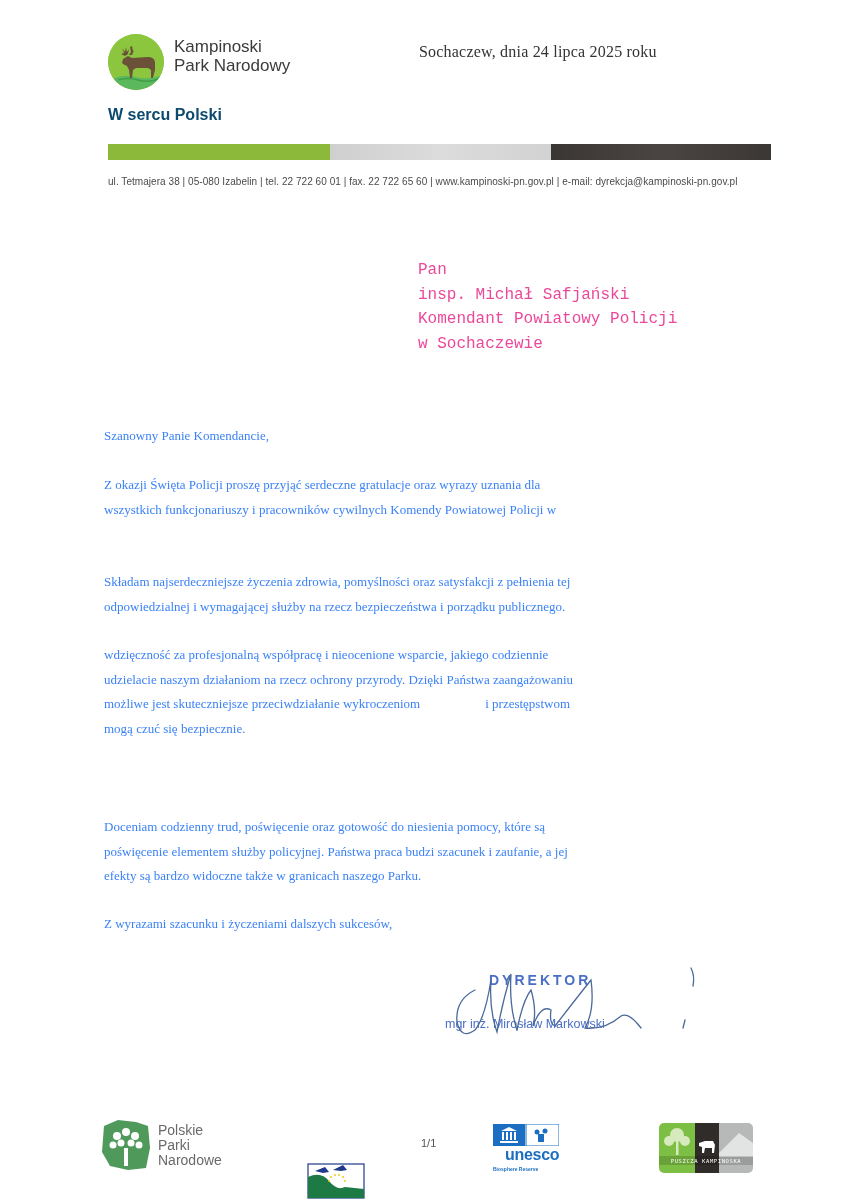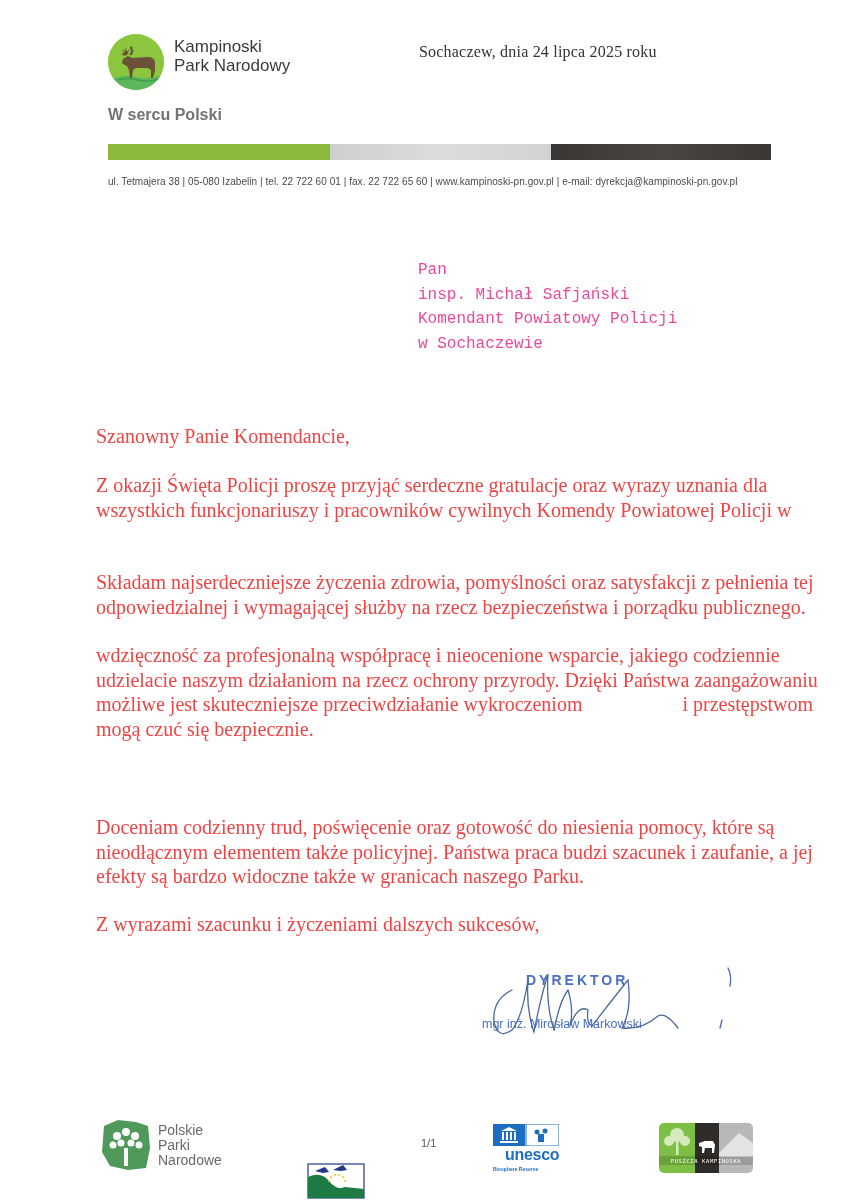"W sercu Polski" .tagline { color: #737373 -> #0c4a6e }
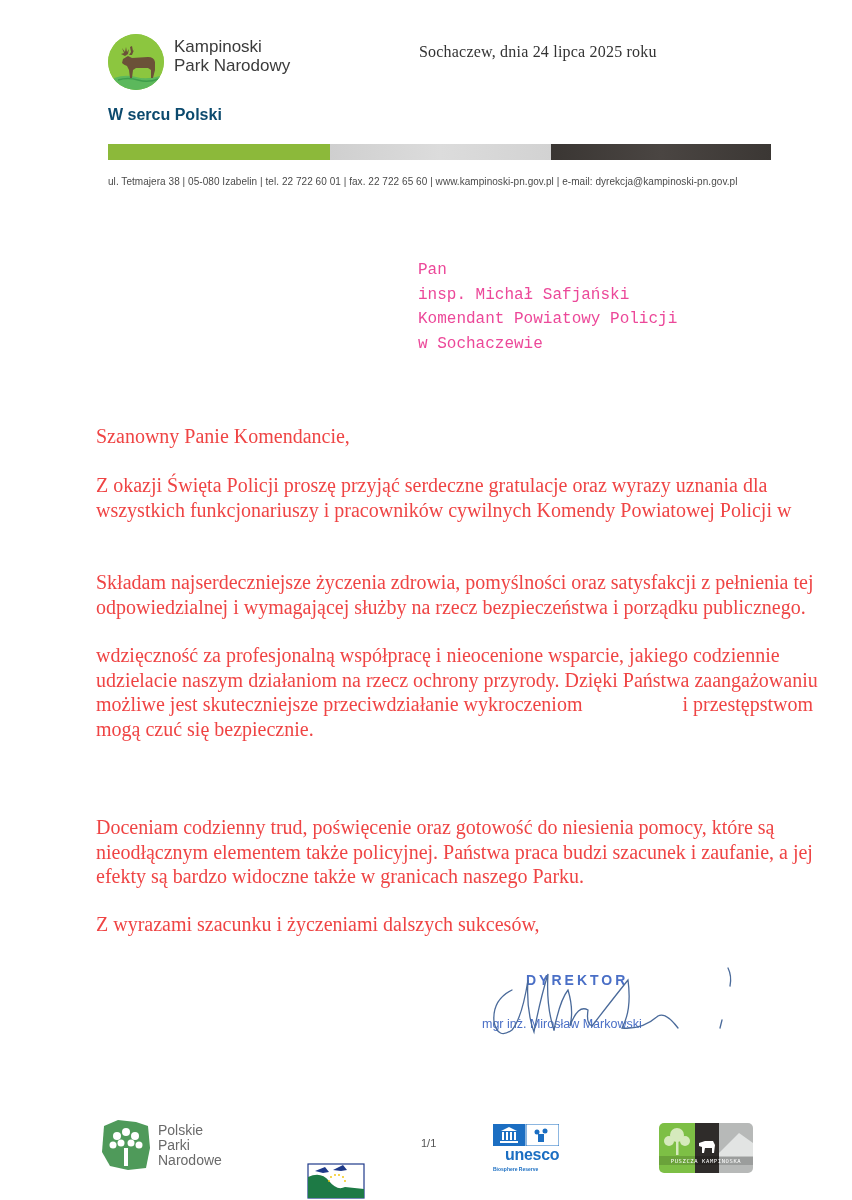"Szanowny Panie Komendancie," .letter { color: #ef4444 -> #3b82f6; font-size: 20px -> 13px; left: 96px -> 104px }
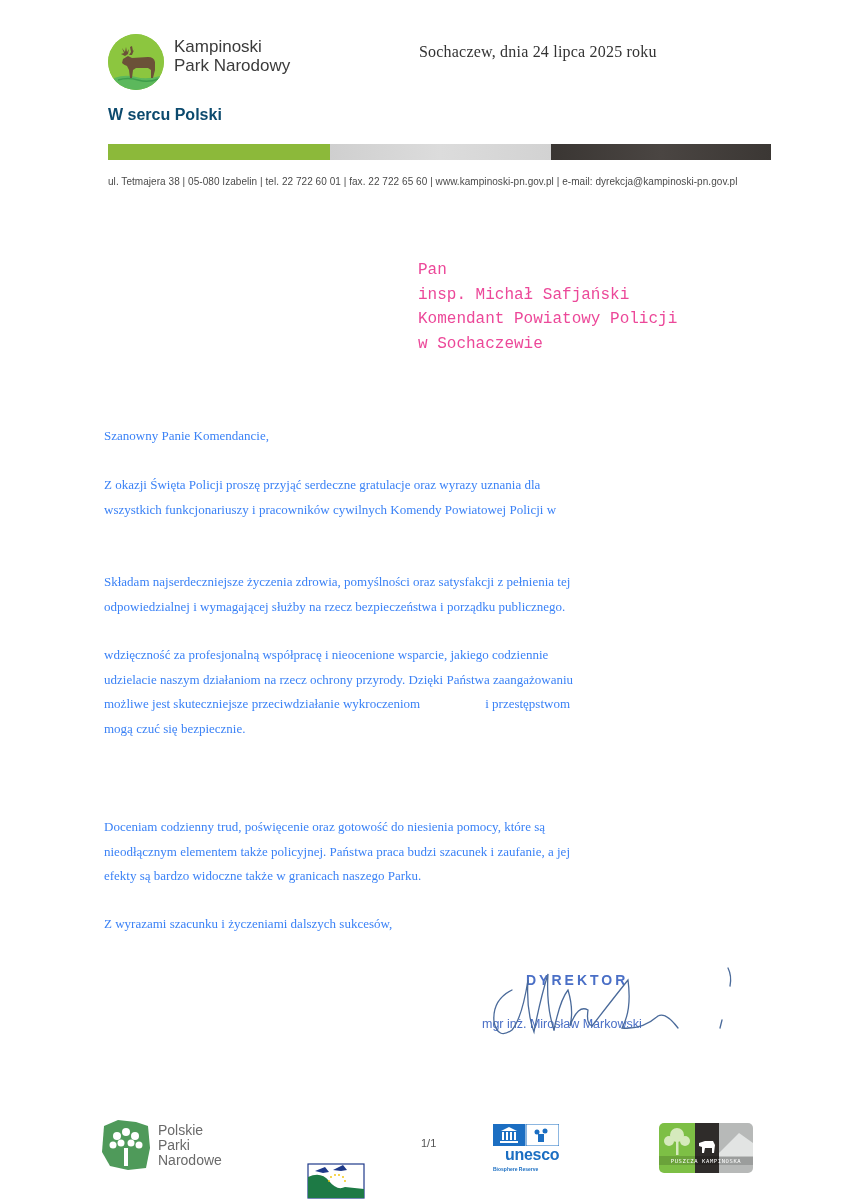"nieodłącznym elementem także policyjnej." span.line { text: nieodłącznym elementem także -> poświęcenie elementem służby }
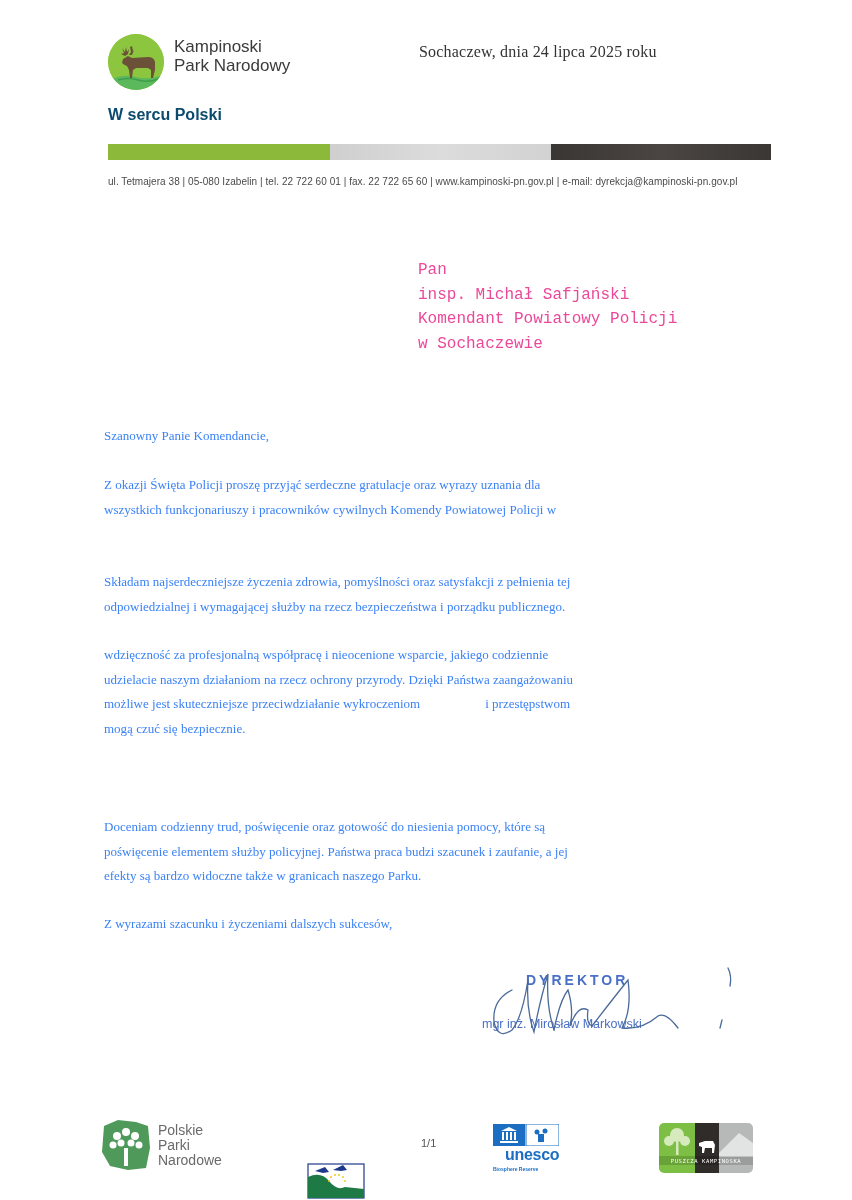"DYREKTOR" .signature-block { left: 482px -> 445px }
